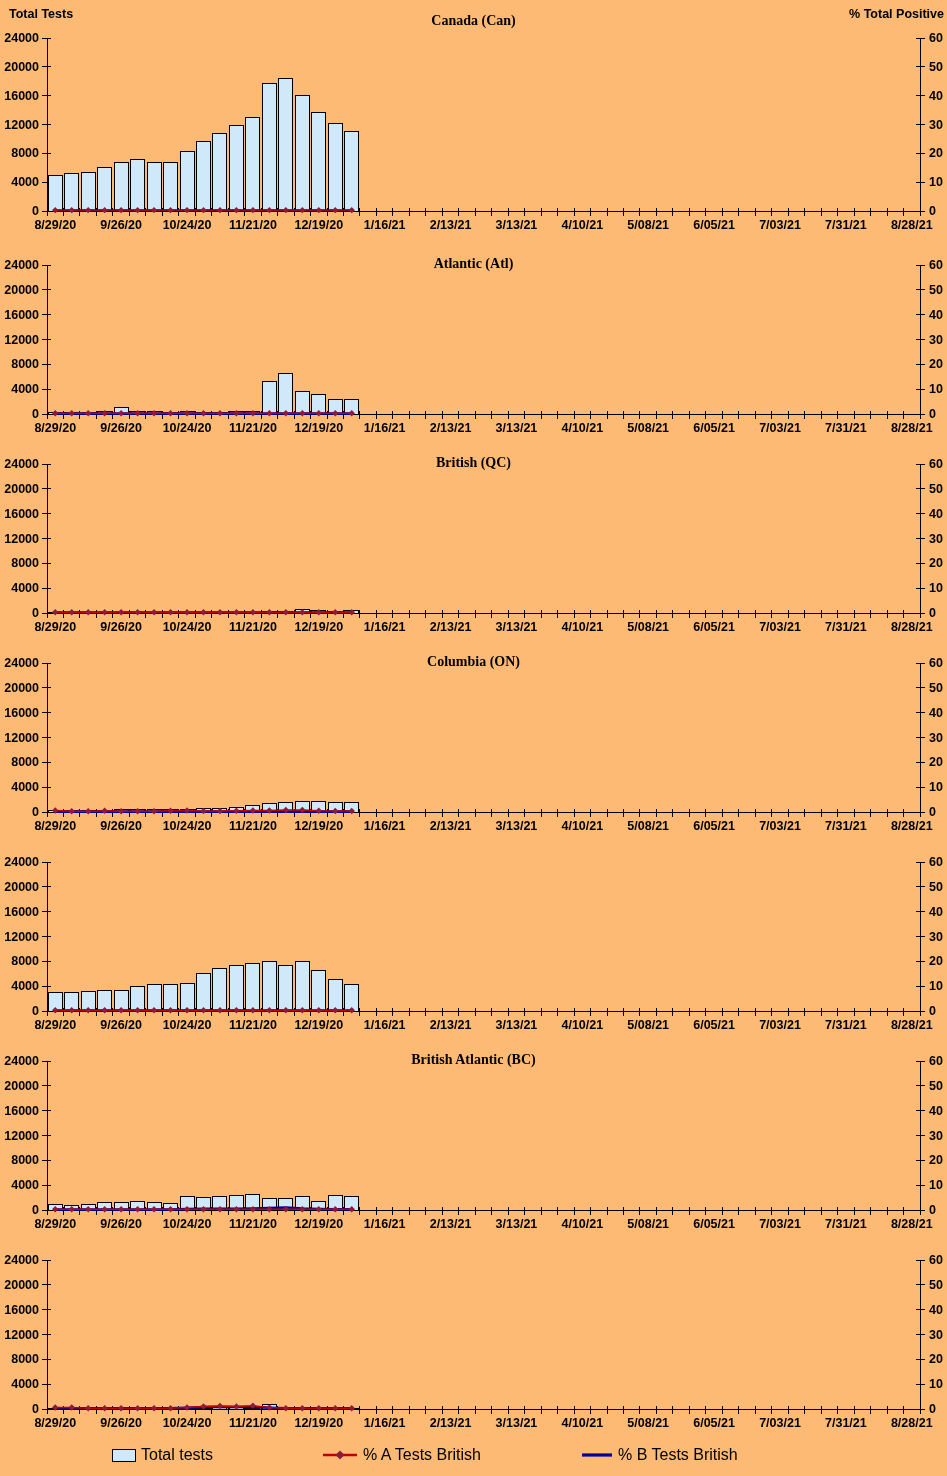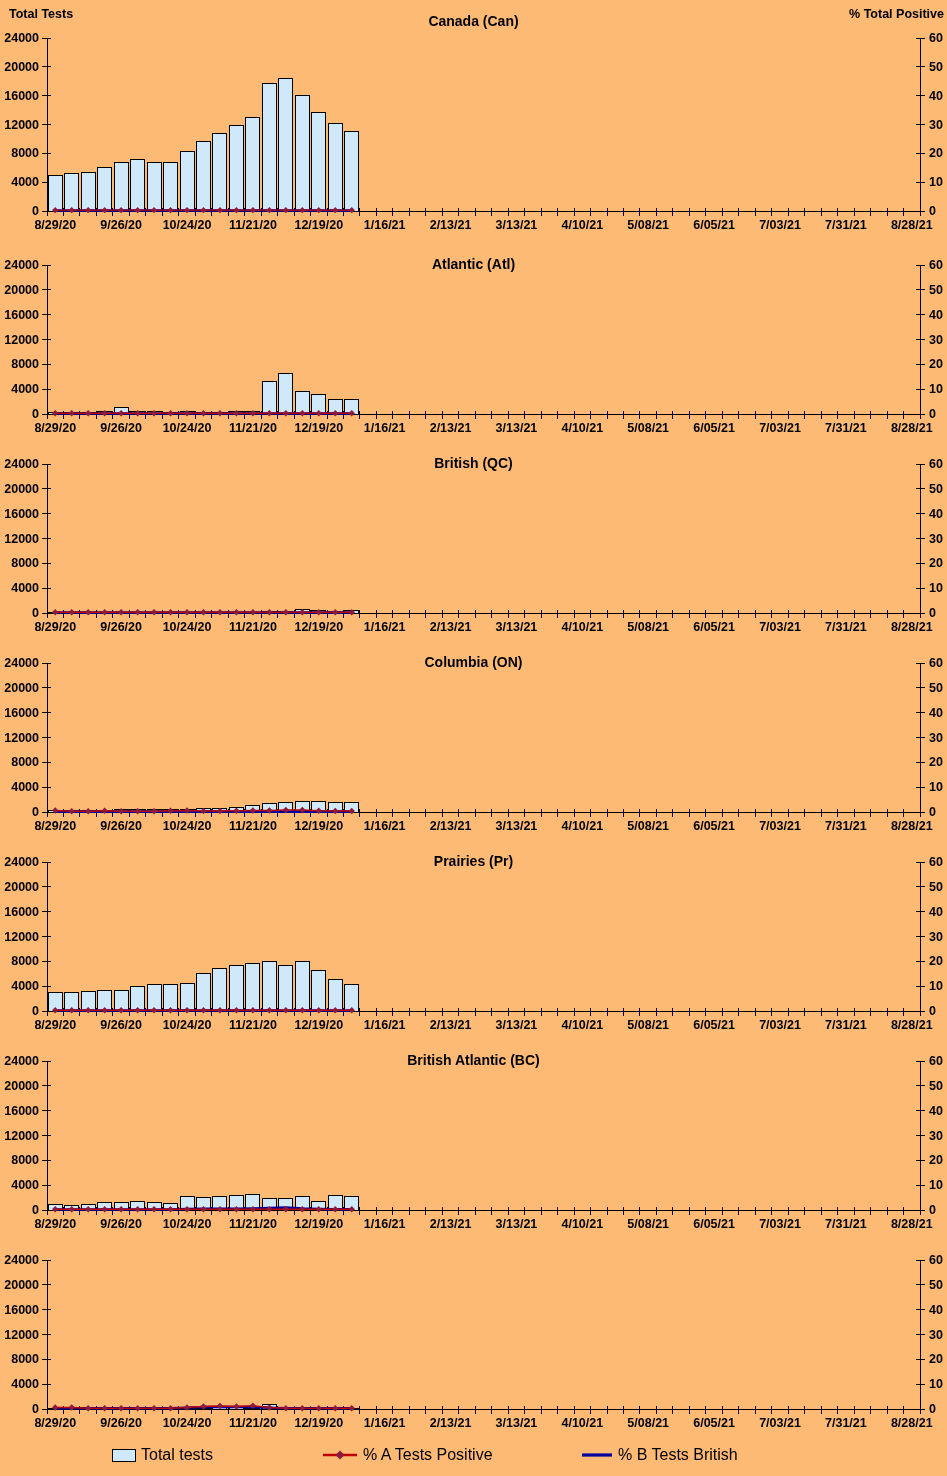"Canada (Can)" .chart-title { font-family: none -> Liberation Serif, serif }
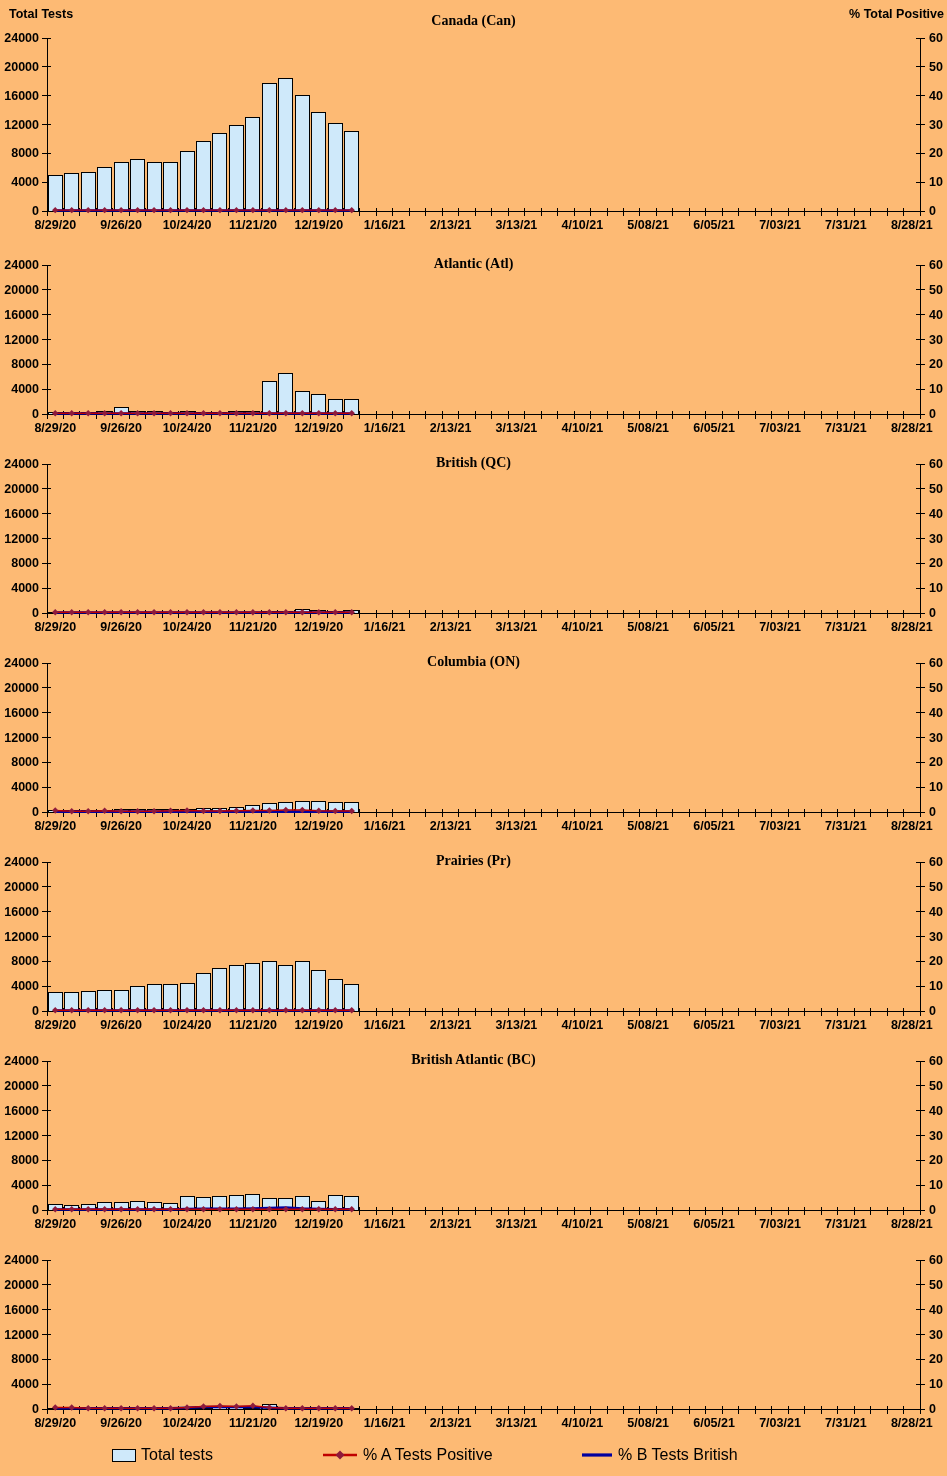"Prairies (Pr)" div.chart-title { html: <div>Prairies (Pr)</div> -> none }
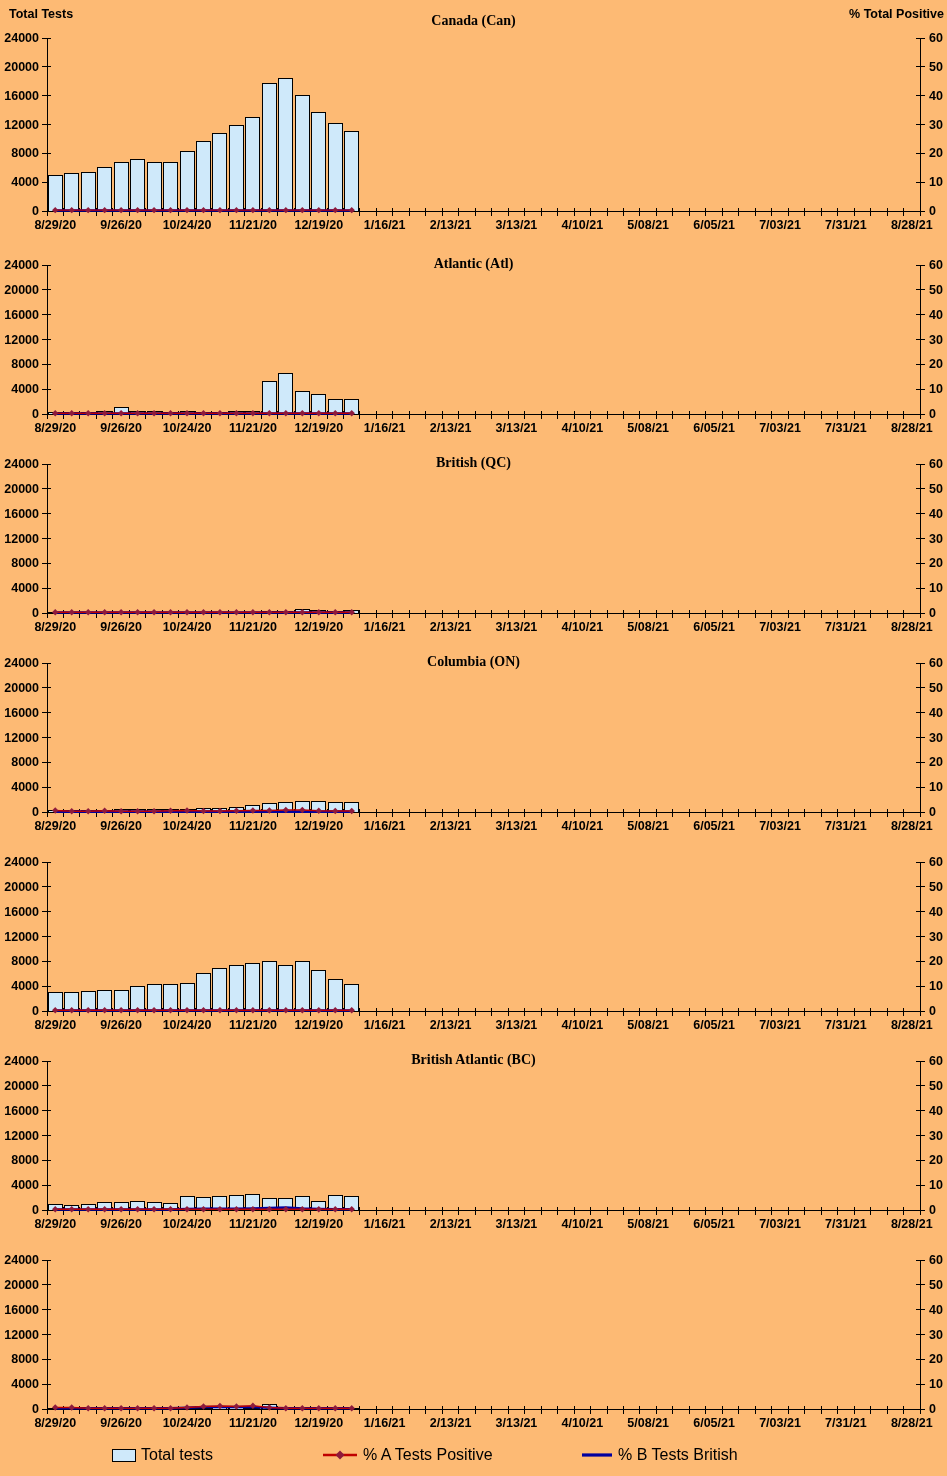"% A Tests Positive" span { text: Positive -> British }
